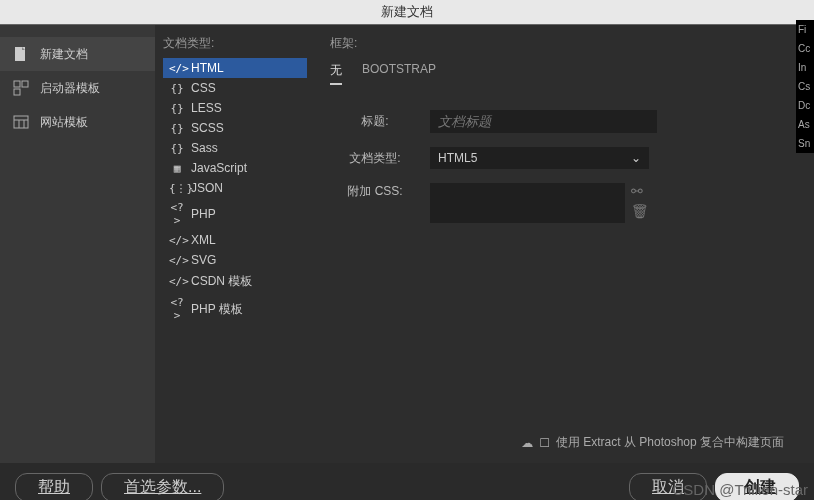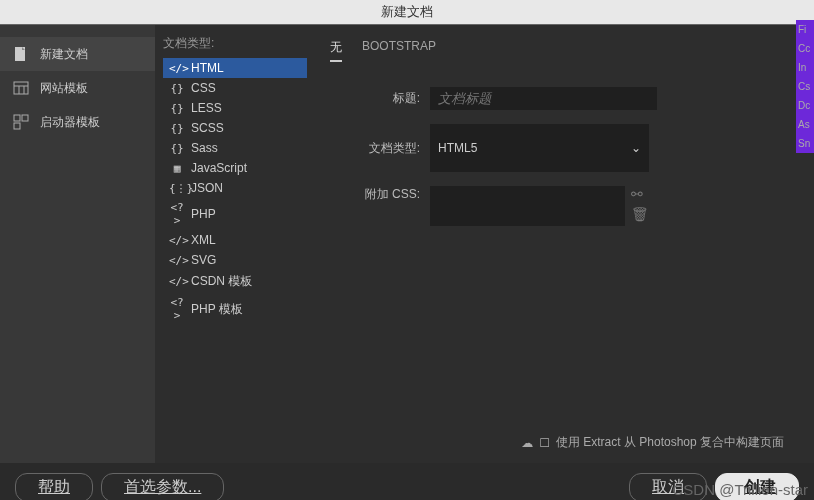"Fi" .far-right { background: #6d28d9 -> #000000 }
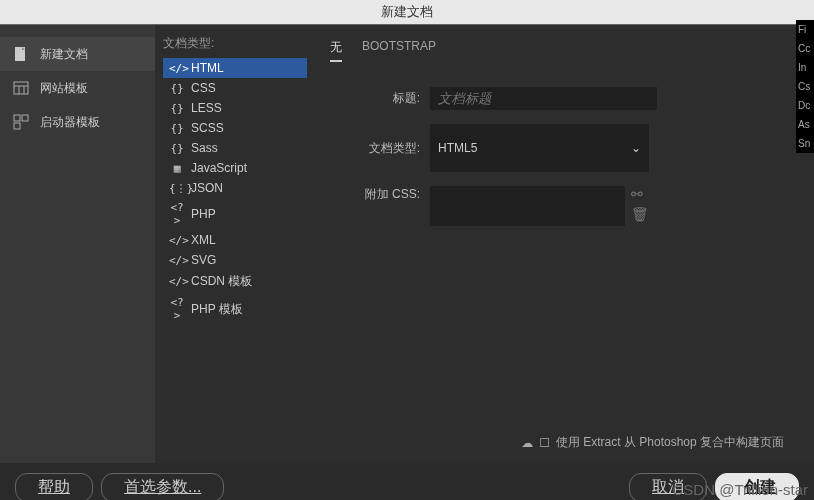"框架:" div.sec-label { html: none -> <div>框架:</div> }
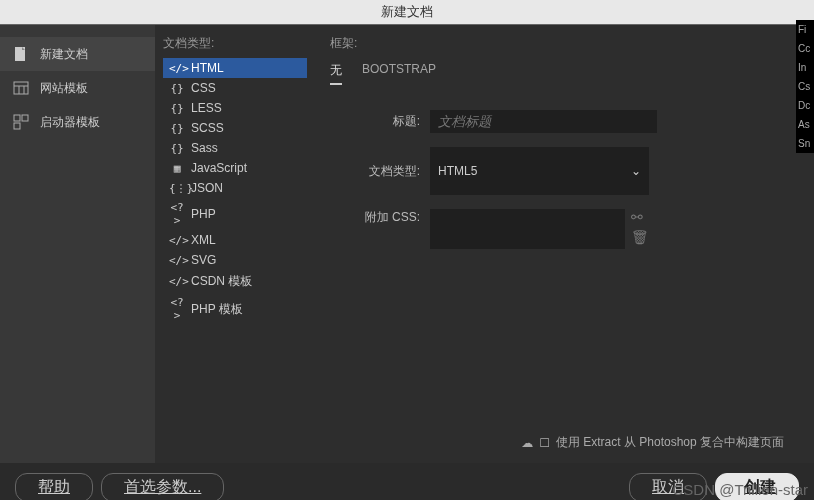"网站模板" div.side-item { order: before "启动器模板" -> after "启动器模板" }
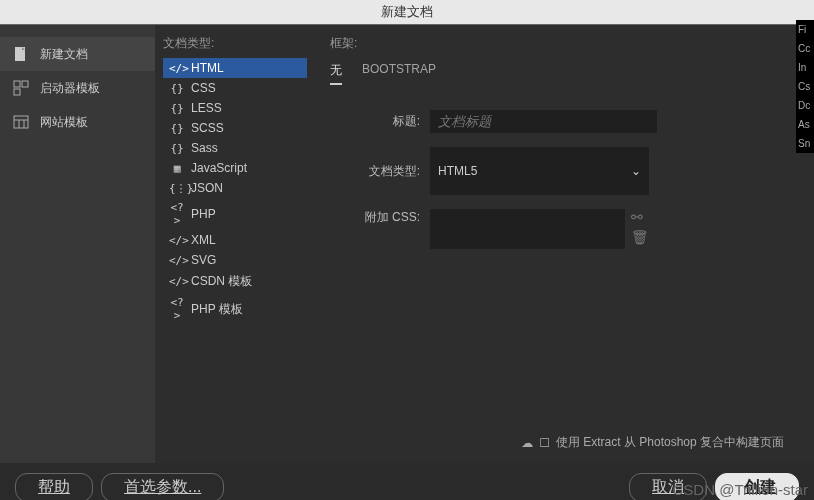"标题:" .form-label { text-align: right -> center }
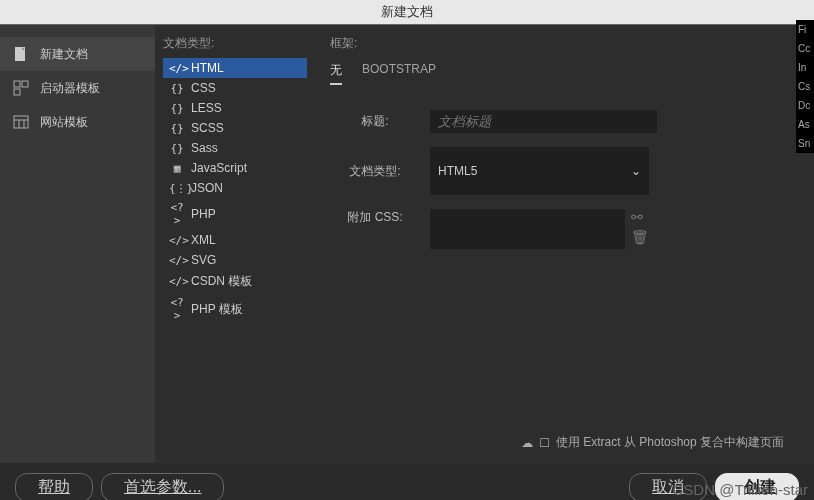"HTML5" .form-select { padding: 17px 8px -> 4px 8px }
